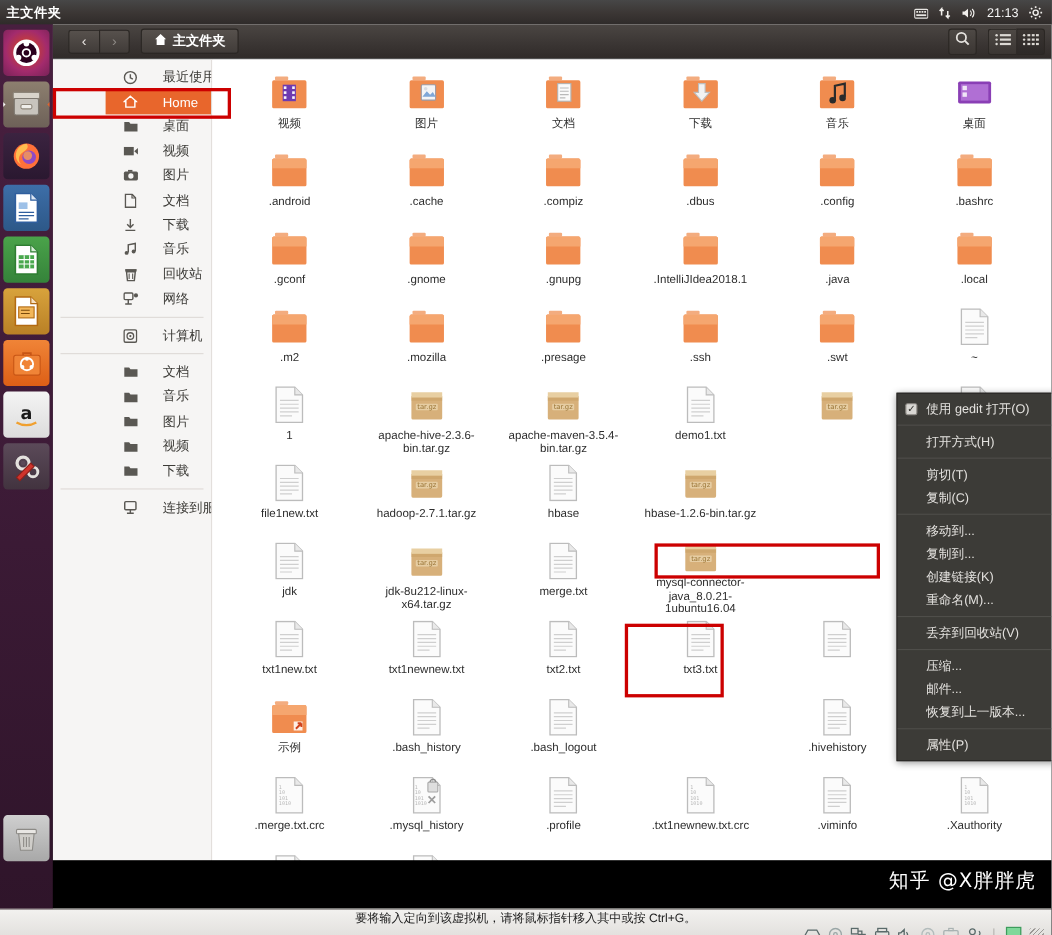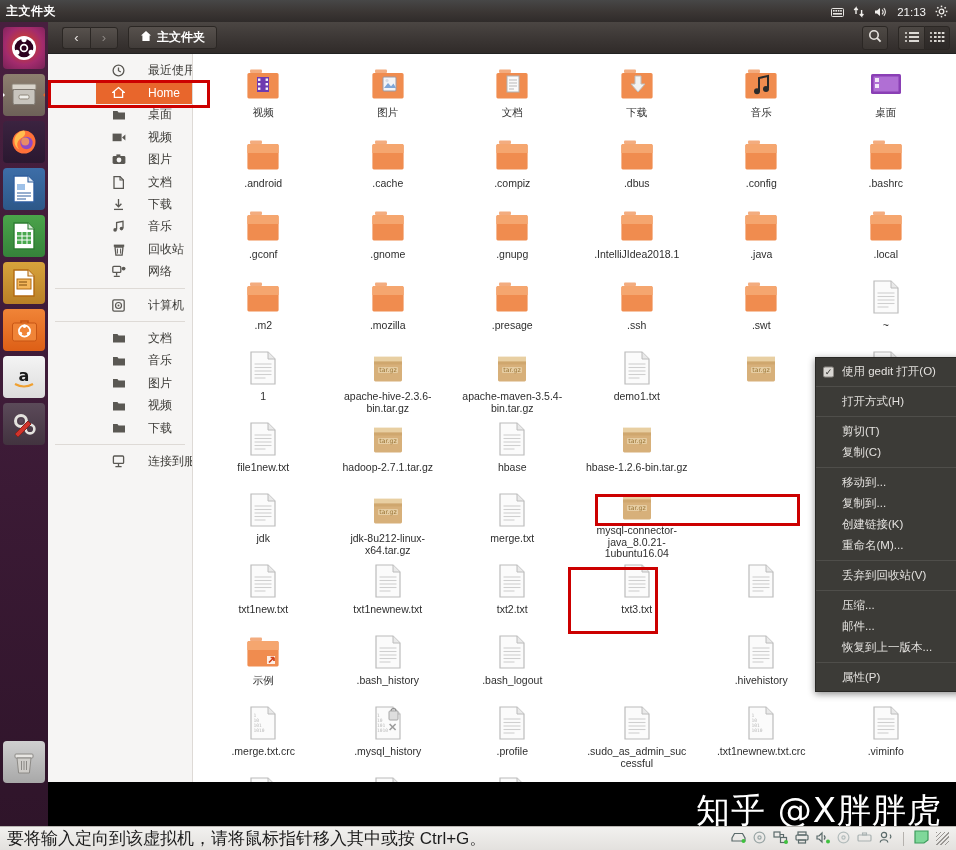".sudo_as_admin_successful" div.cell { html: <div> <div> <svg> <path></path> <path></path> <g> <path></path> <path></path> <path></path> <path></path> <path></path> </g> </svg> </div> <div>.sudo_as_admin_successful</div> </div> -> none }
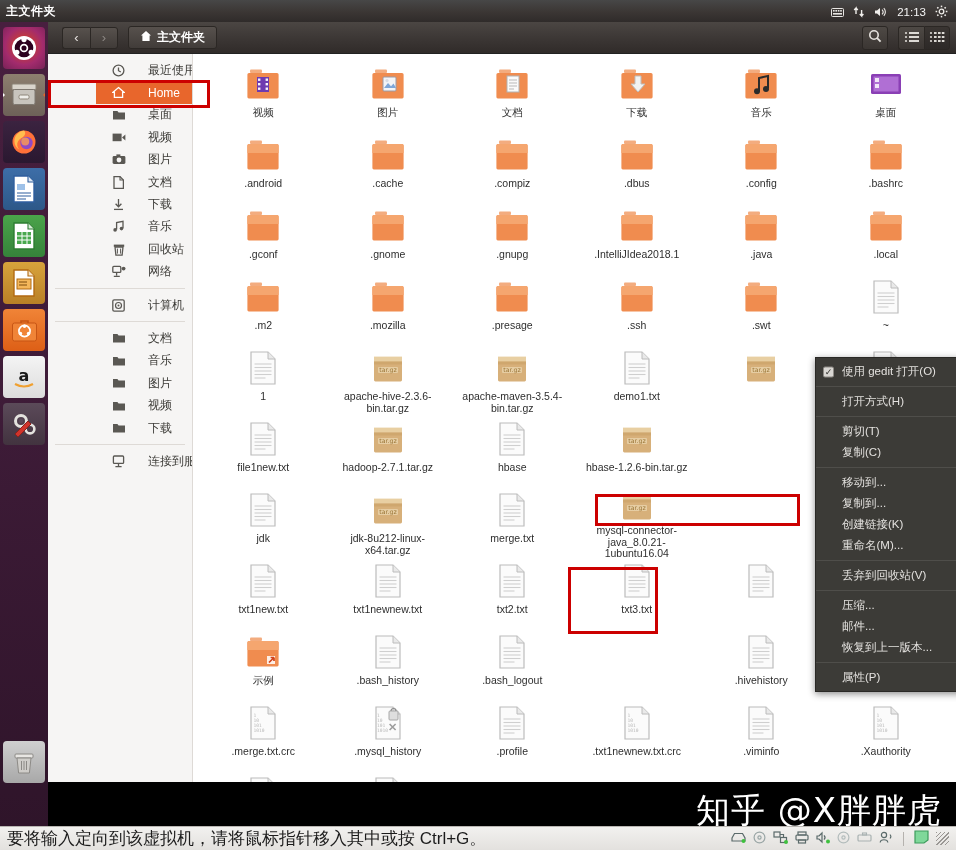"知乎 @X胖胖虎" .watermark { font-size: 34px -> 18px }
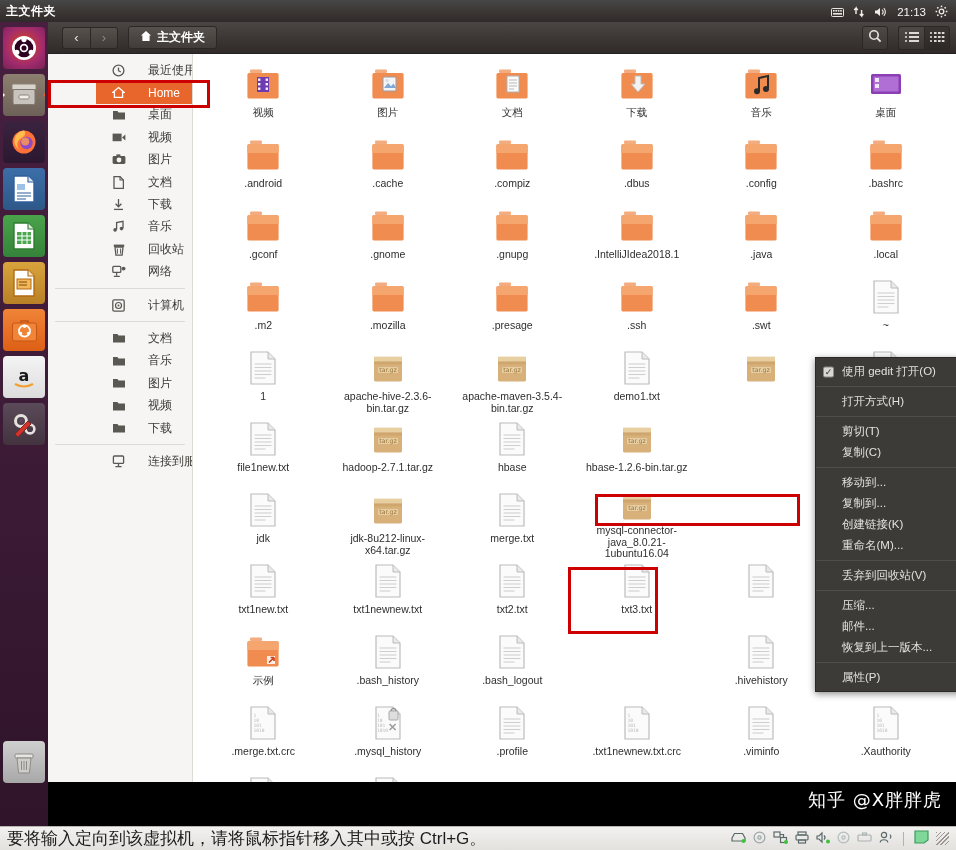"要将输入定向到该虚拟机，请将鼠标指针移入其中或按 Ctrl+G。" .vmbar { flex-direction: none -> column; font-size: 17px -> 11px }
